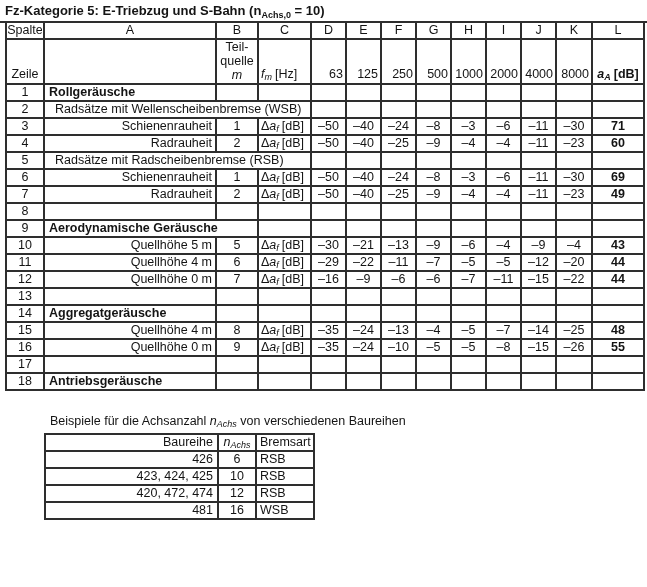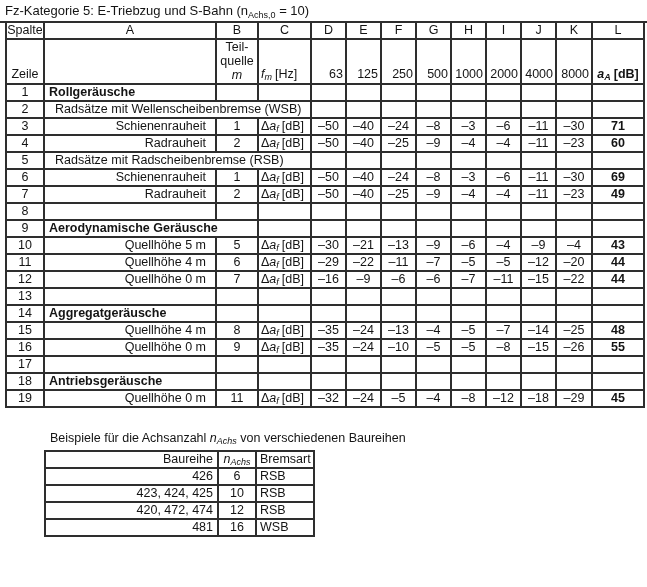"Fz-Kategorie 5: E-Triebzug und S-Bahn" .doc-title { font-weight: normal -> bold }
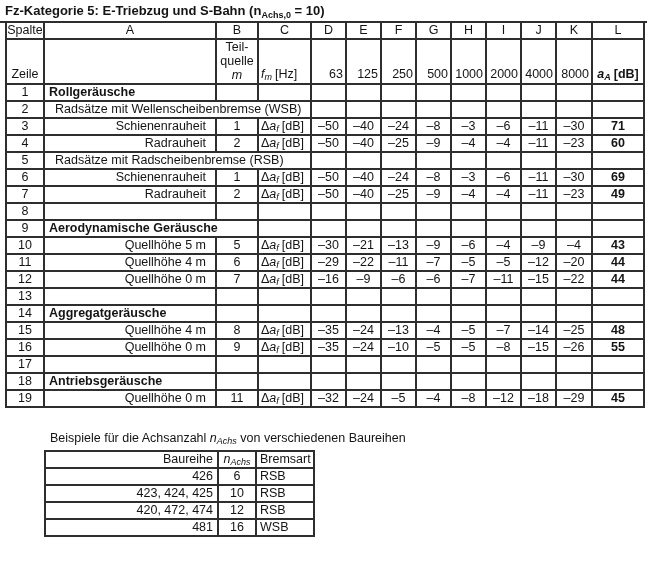"Schienenrauheit" td.a-data { padding-right: 9px -> 3px }
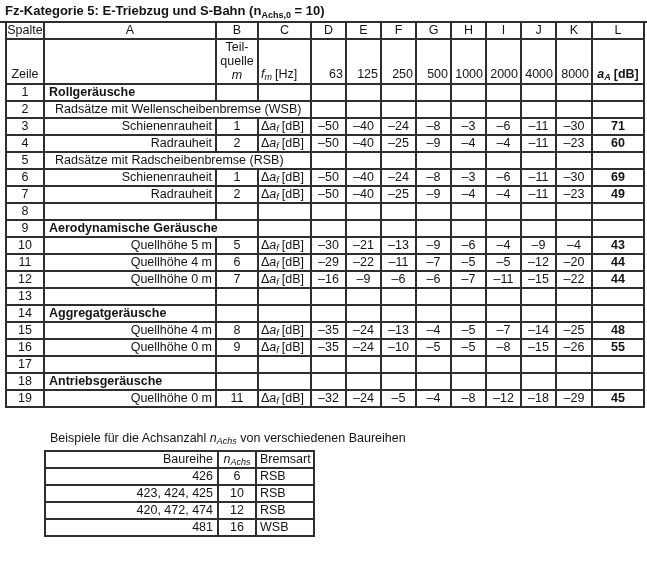"19" tr.row-data { html: <tr> <td>19</td> <td>Quellhöhe 0 m</td> <td>11</td> <td><span>Δ</span><i>a</i><sub><i>f</i></sub><span>[dB]</span></td> <td>–32</td> <td>–24</td> <td>–5</td> <td>–4</td> <td>–8</td> <td>–12</td> <td>–18</td> <td>–29</td> <td>45</td> </tr> -> none }
